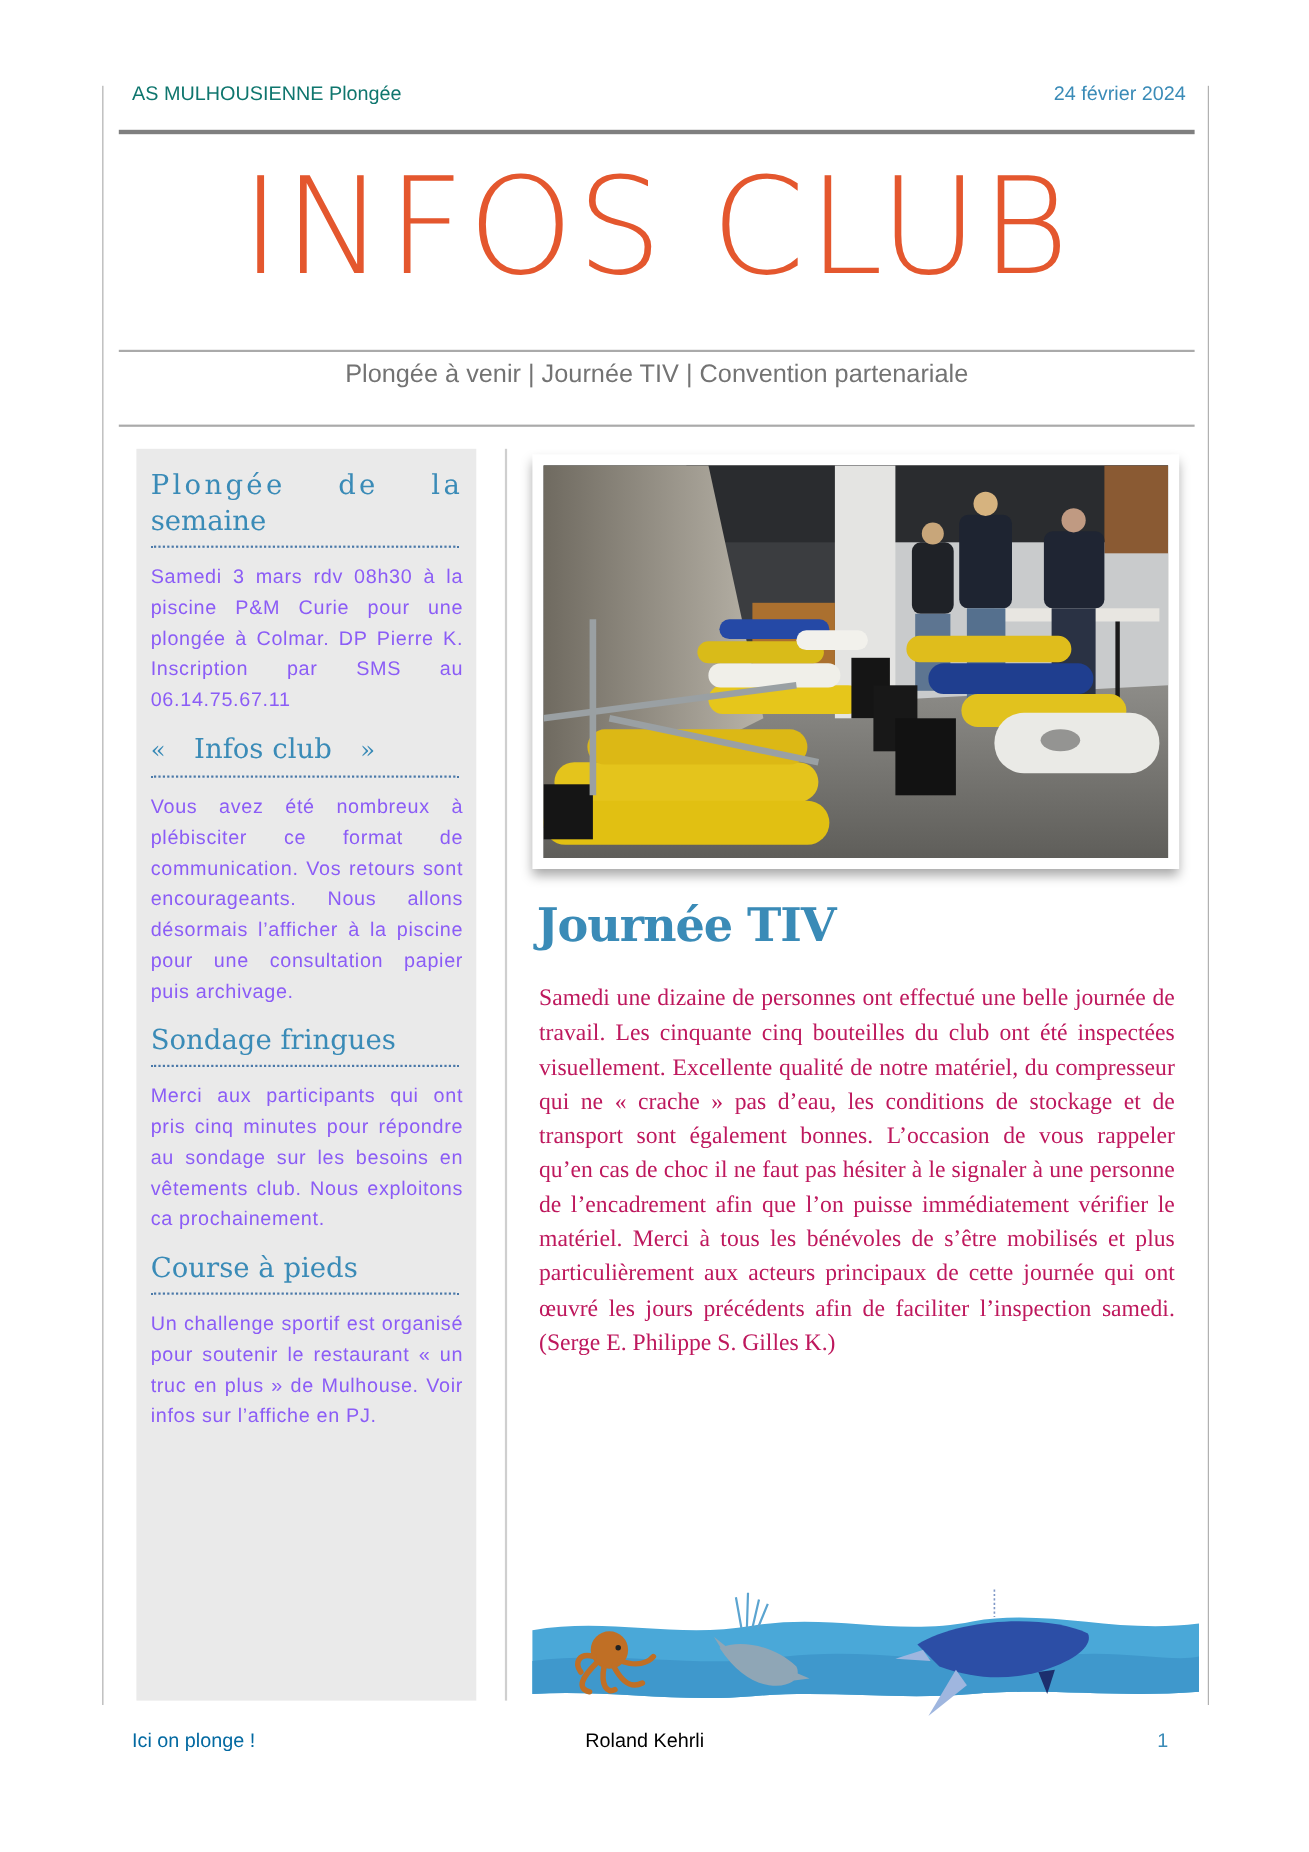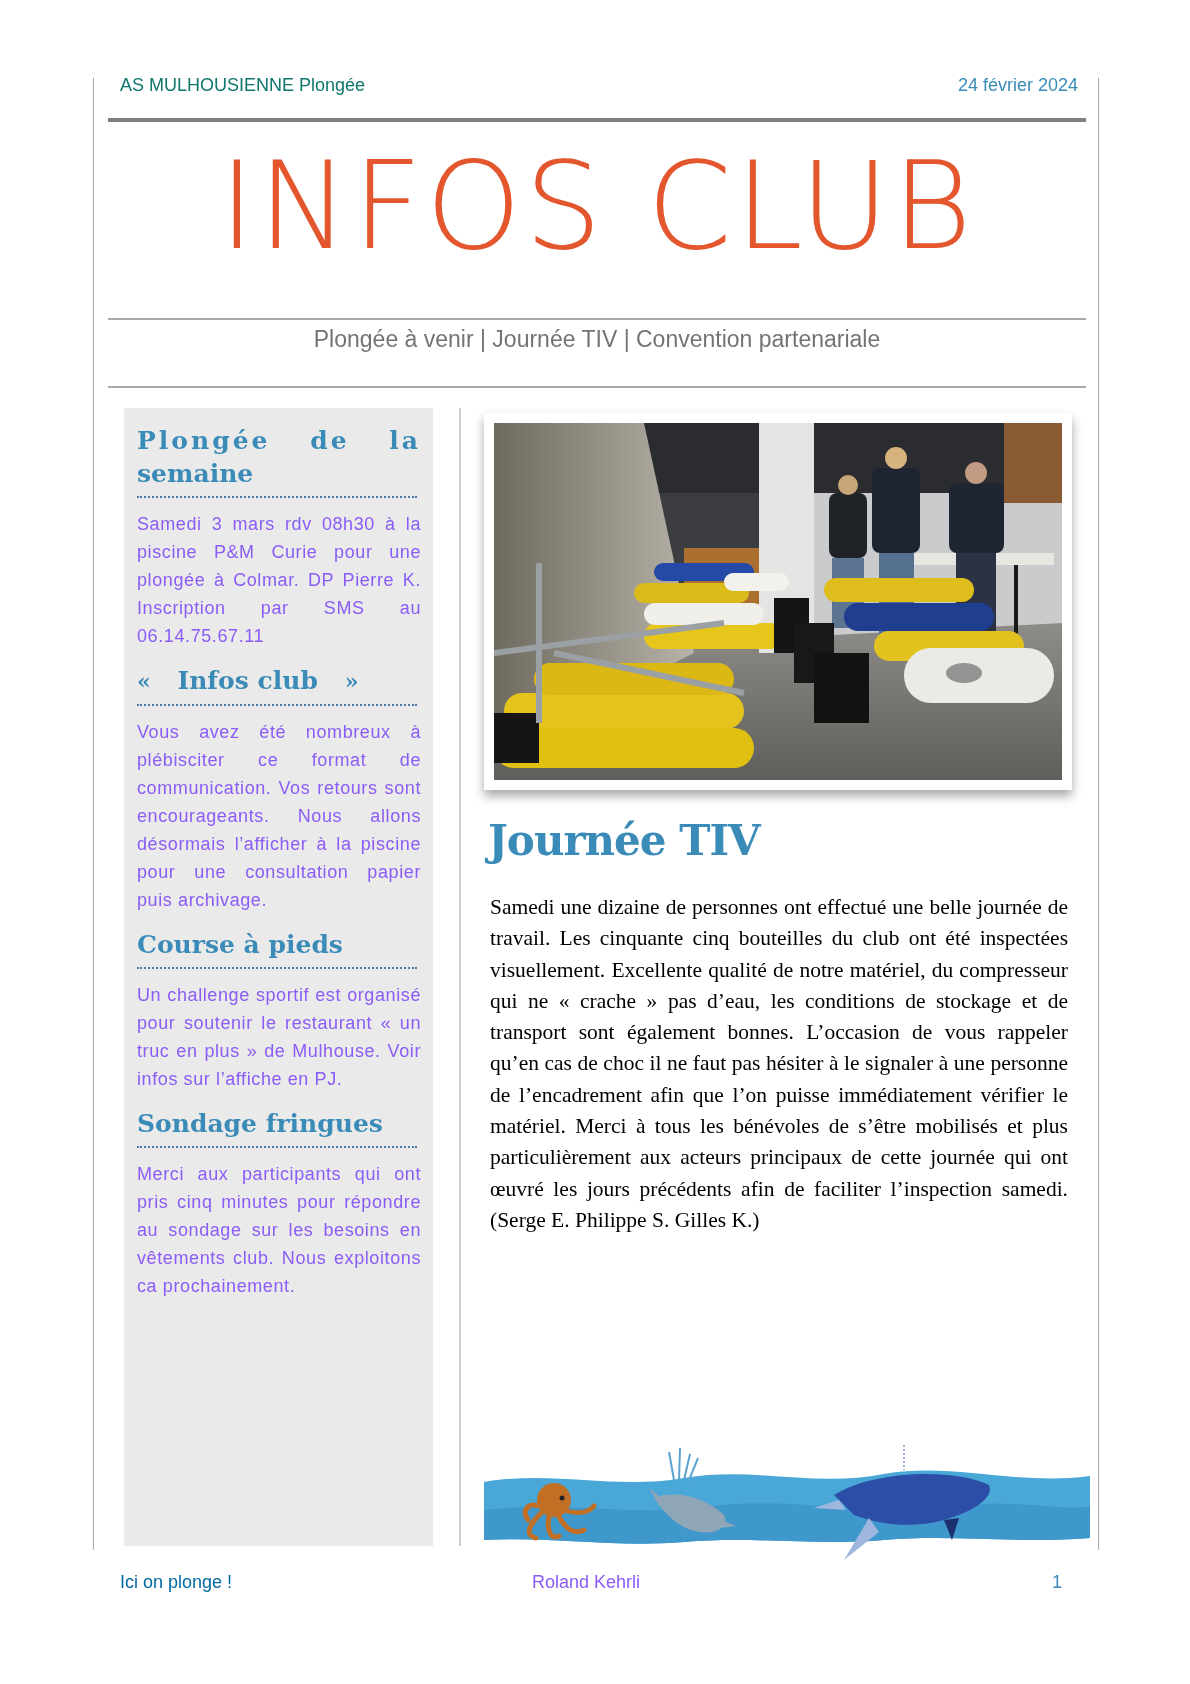"Plongée" .sb-heading { font-weight: bold -> normal }
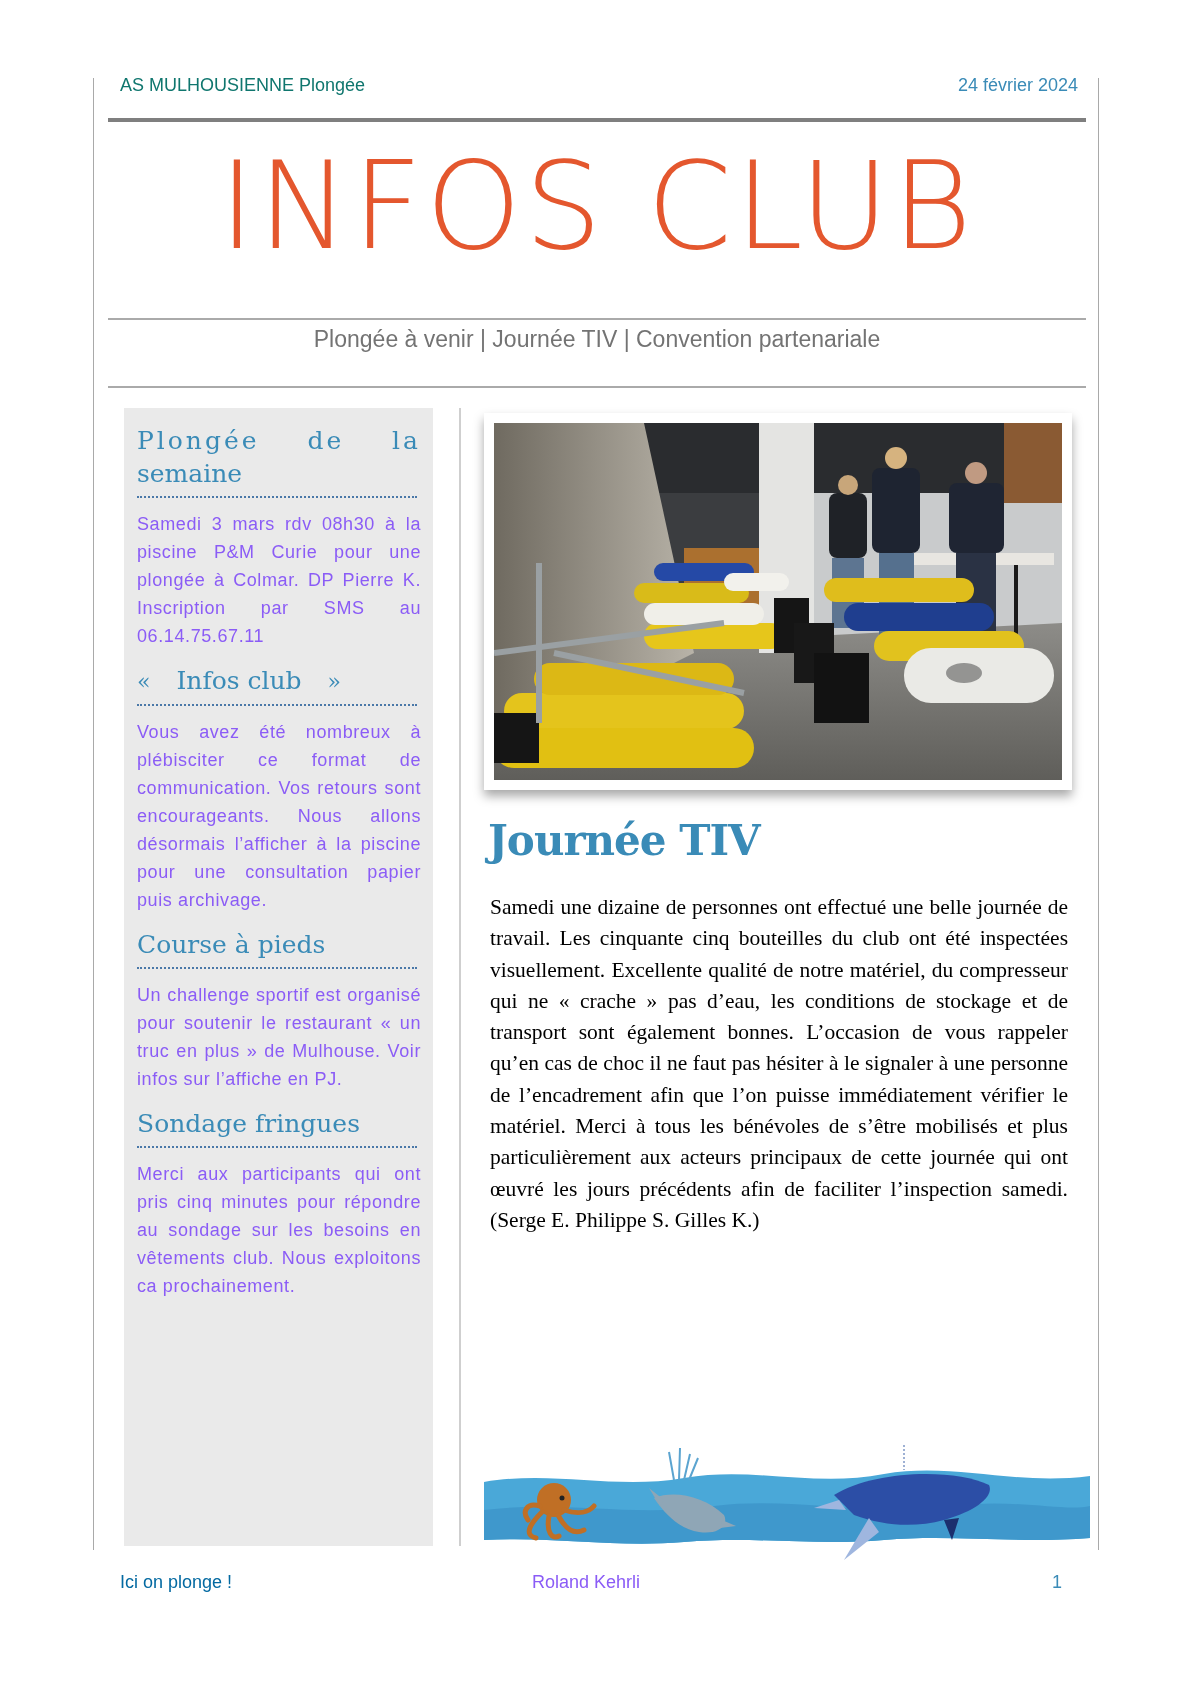"Samedi une dizaine de personnes" .article-body { color: #000000 -> #be185d }
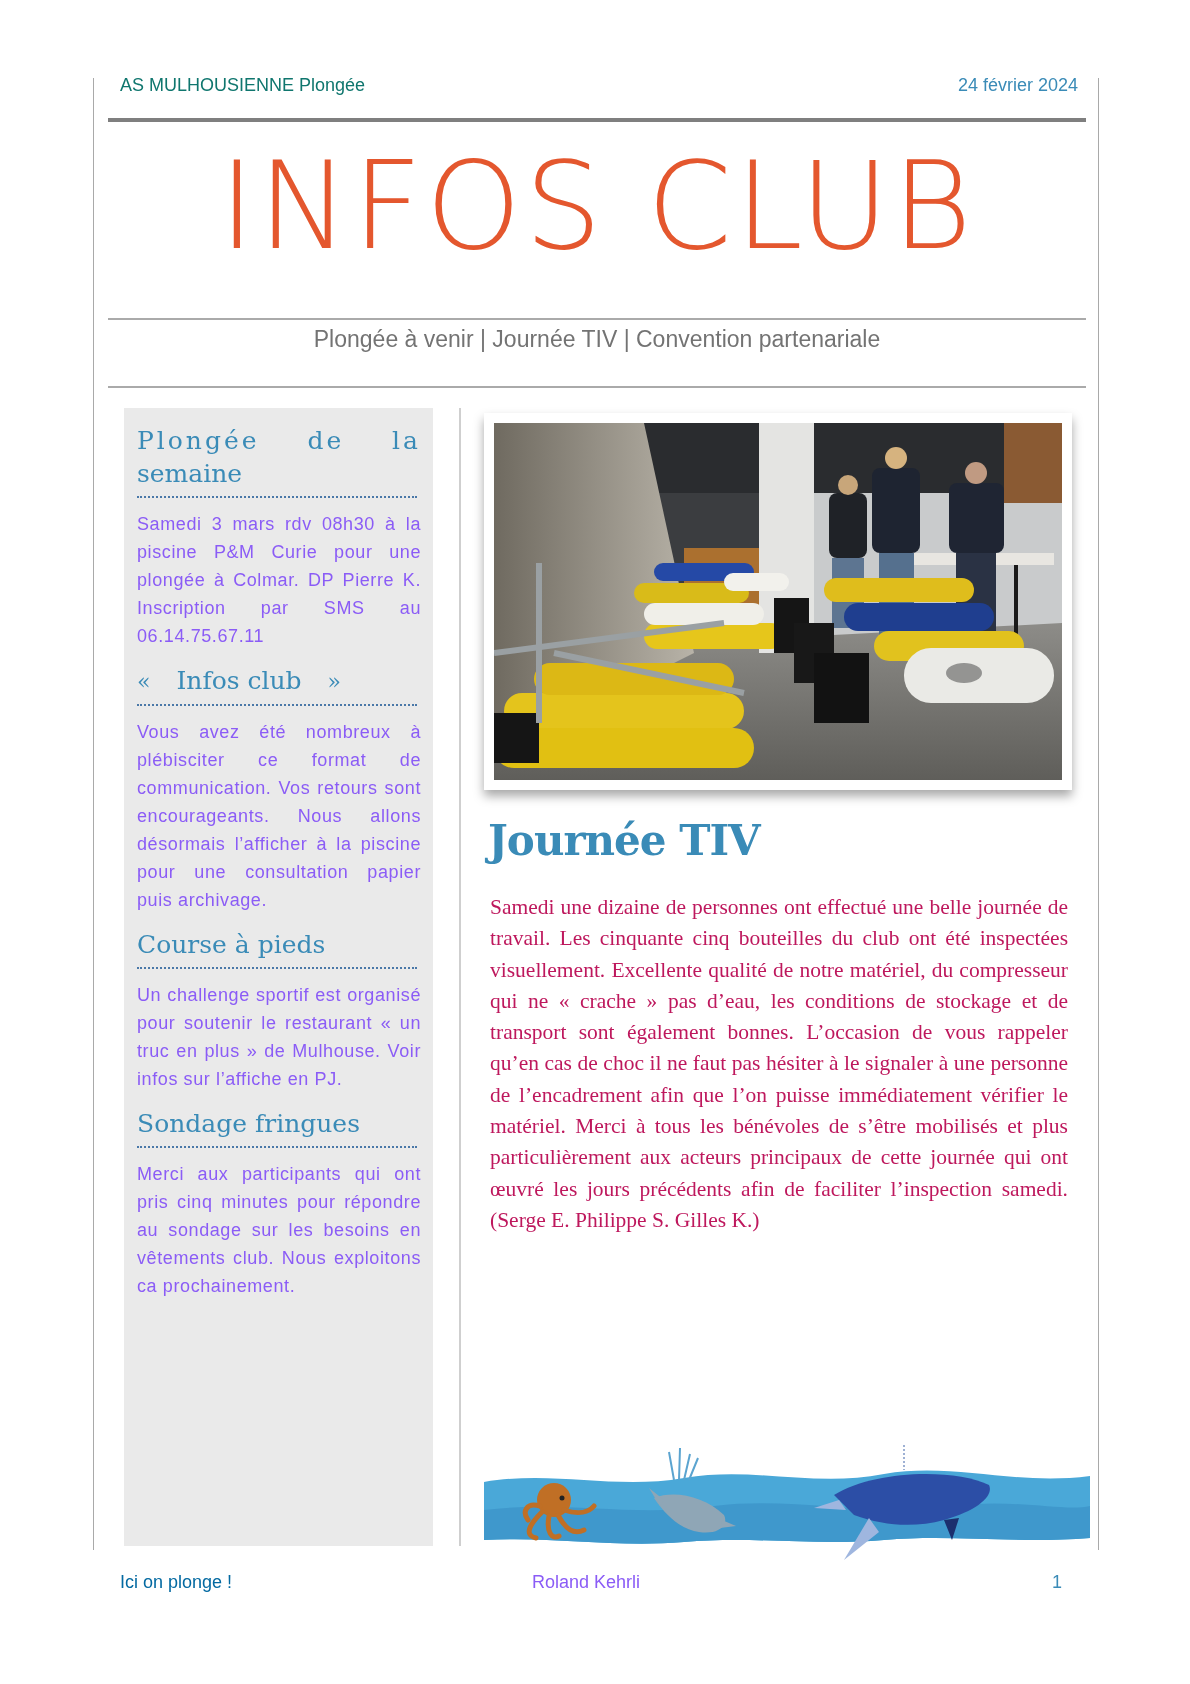"Course à pieds" section.sb-section { order: before "Sondage fringues" -> after "Sondage fringues" }
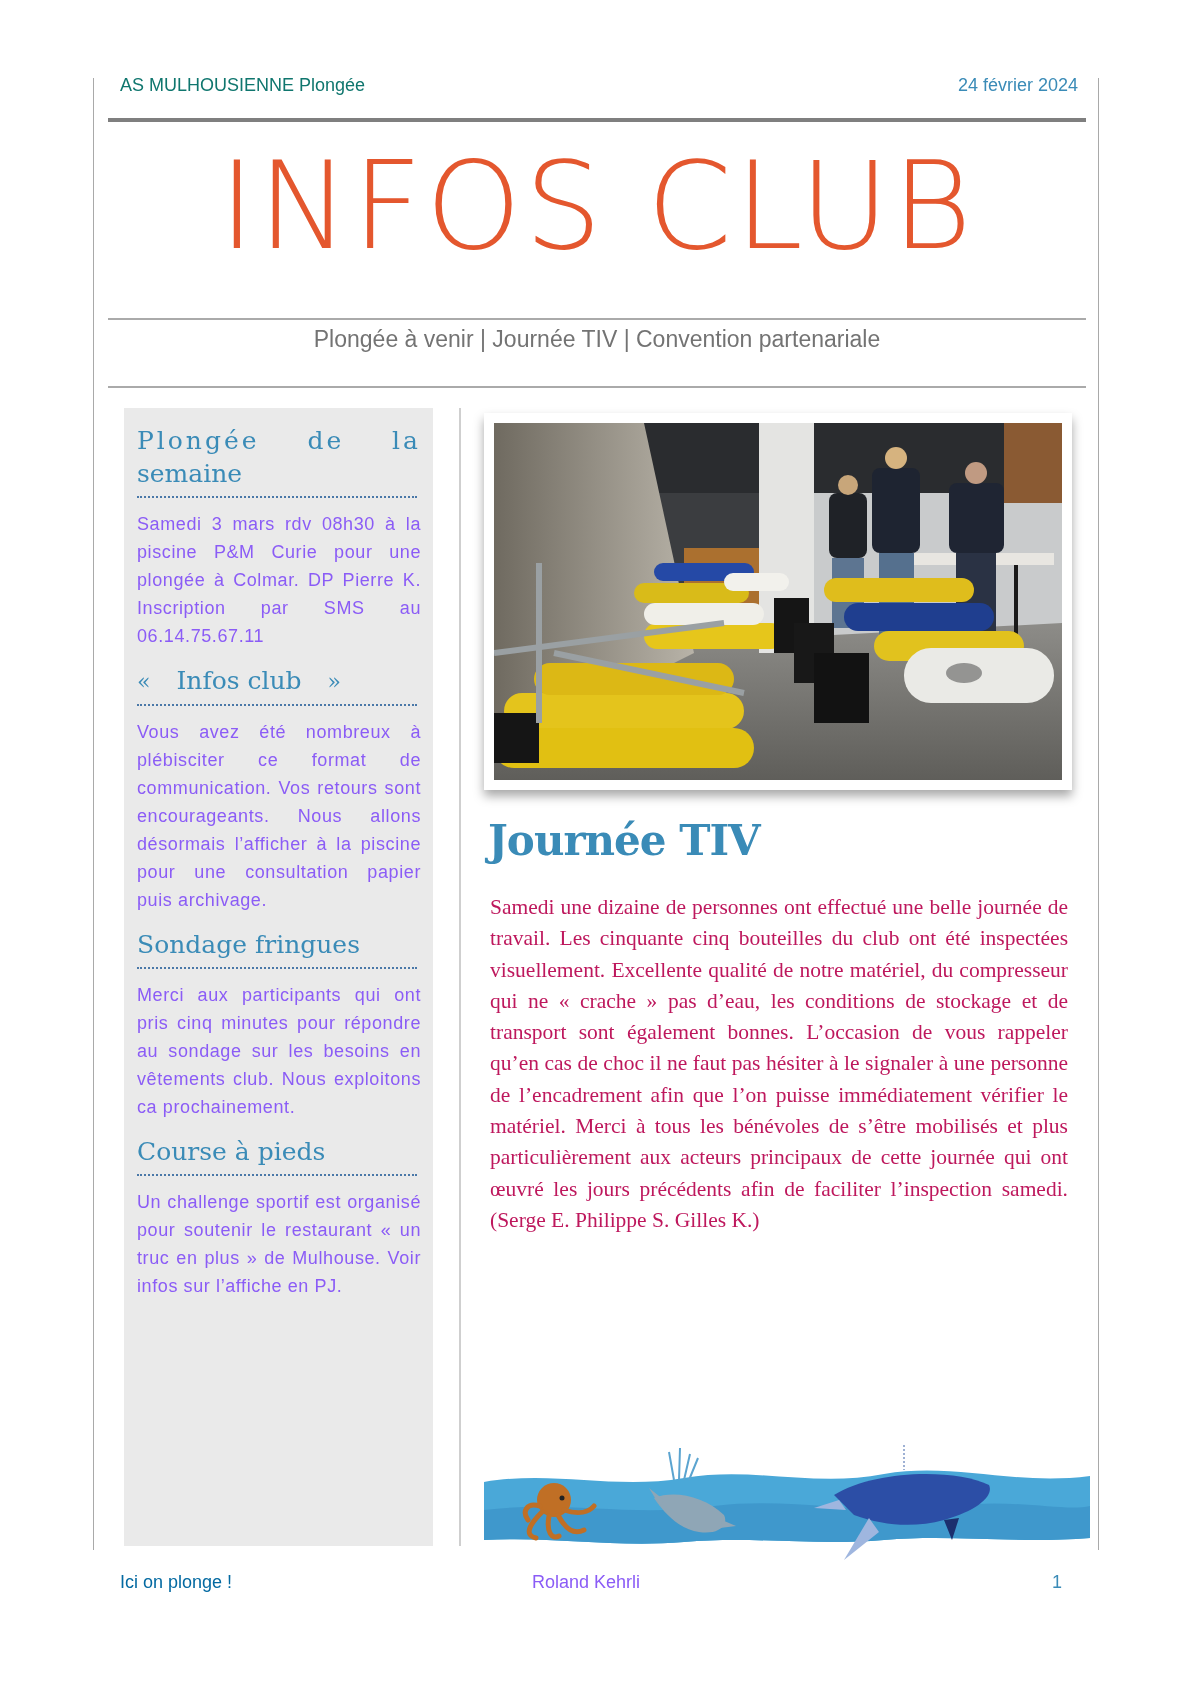"Roland Kehrli" .footer-center { color: #8b5cf6 -> #000000 }
